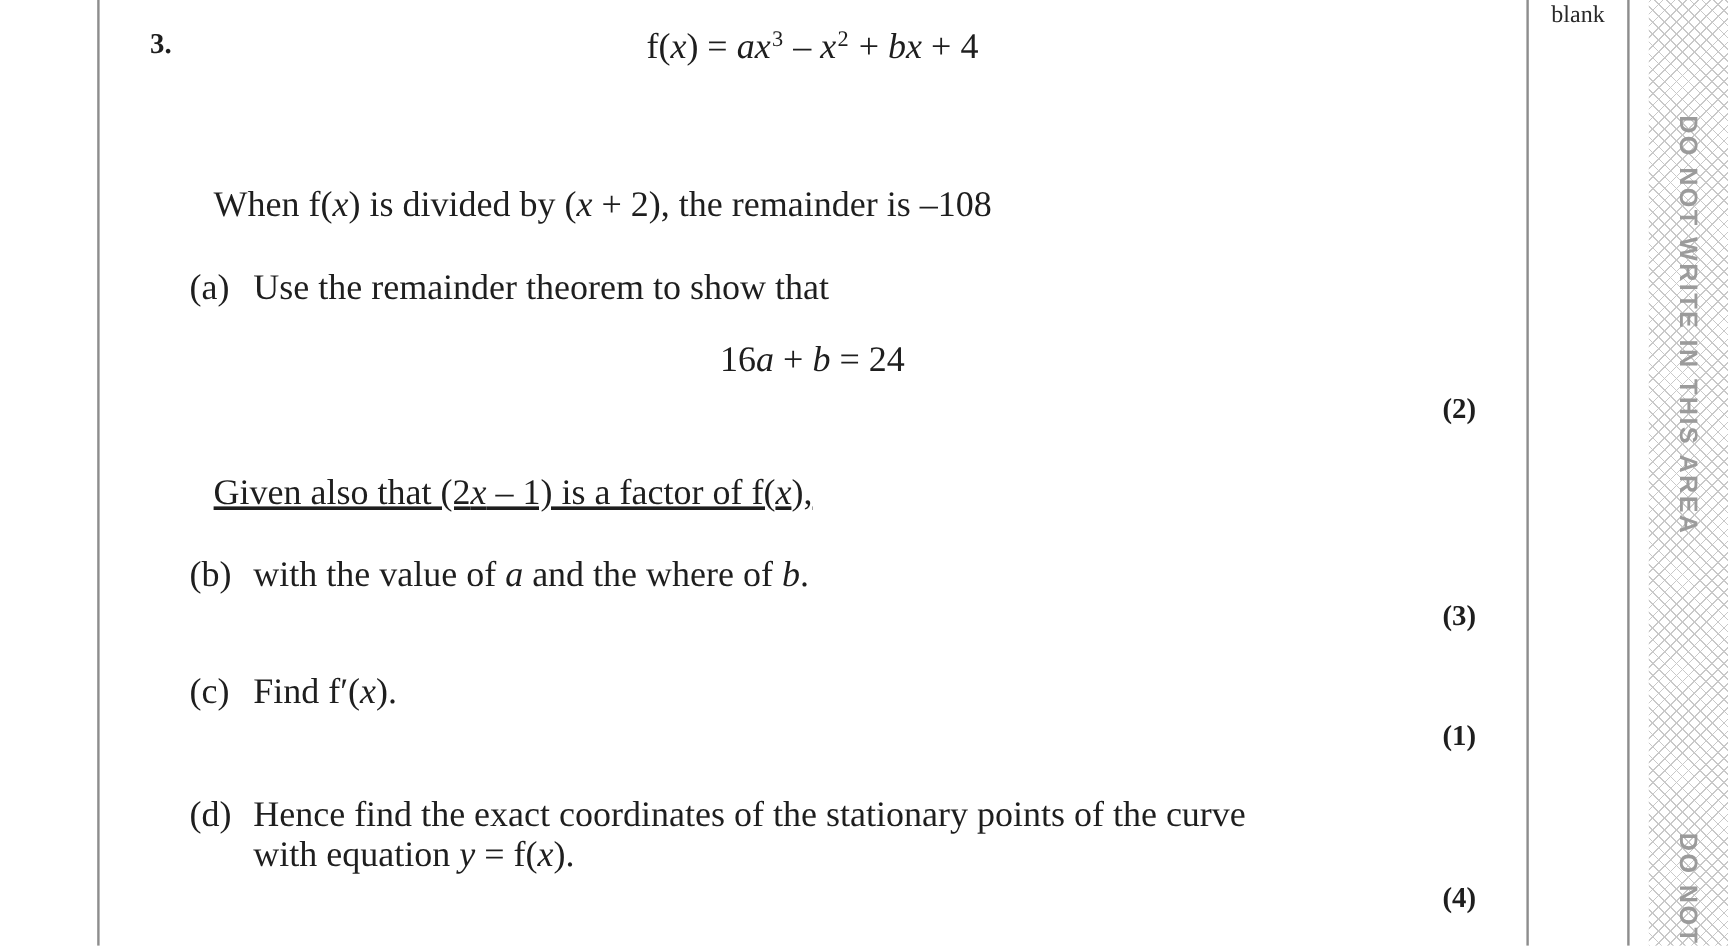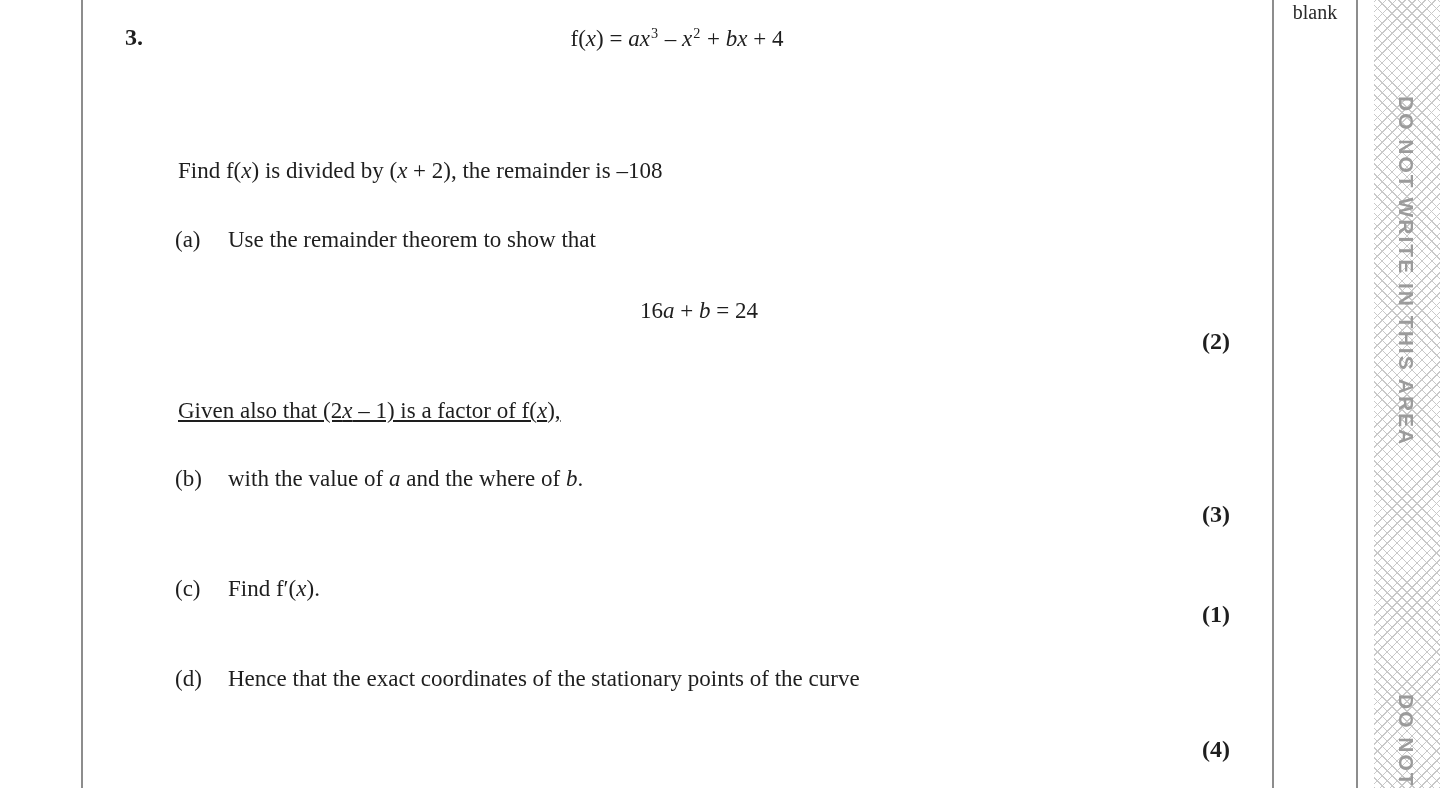"f(x) = ax3 – x2" .line { font-size: 23px -> 30px }
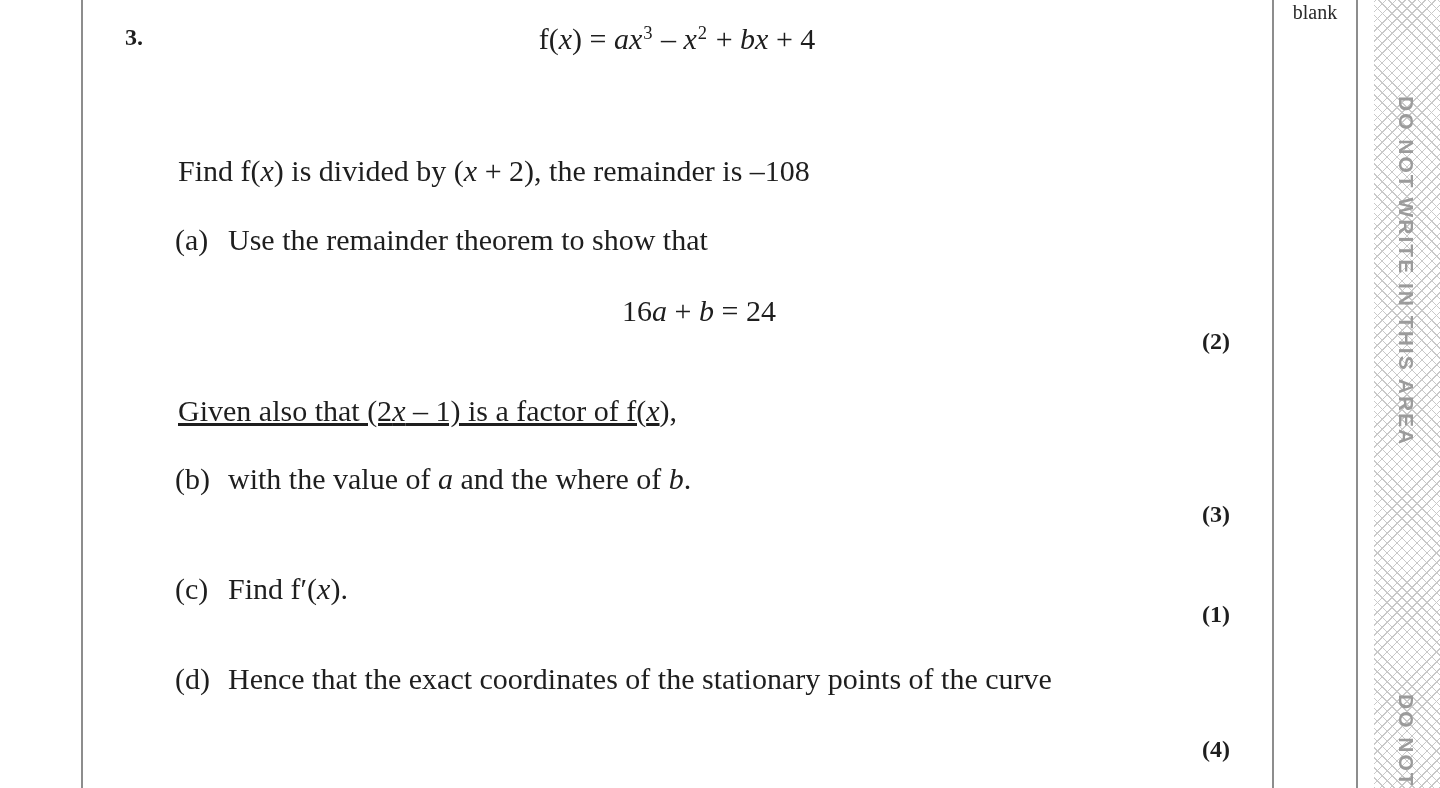"Find f(" span { text: Find -> When }
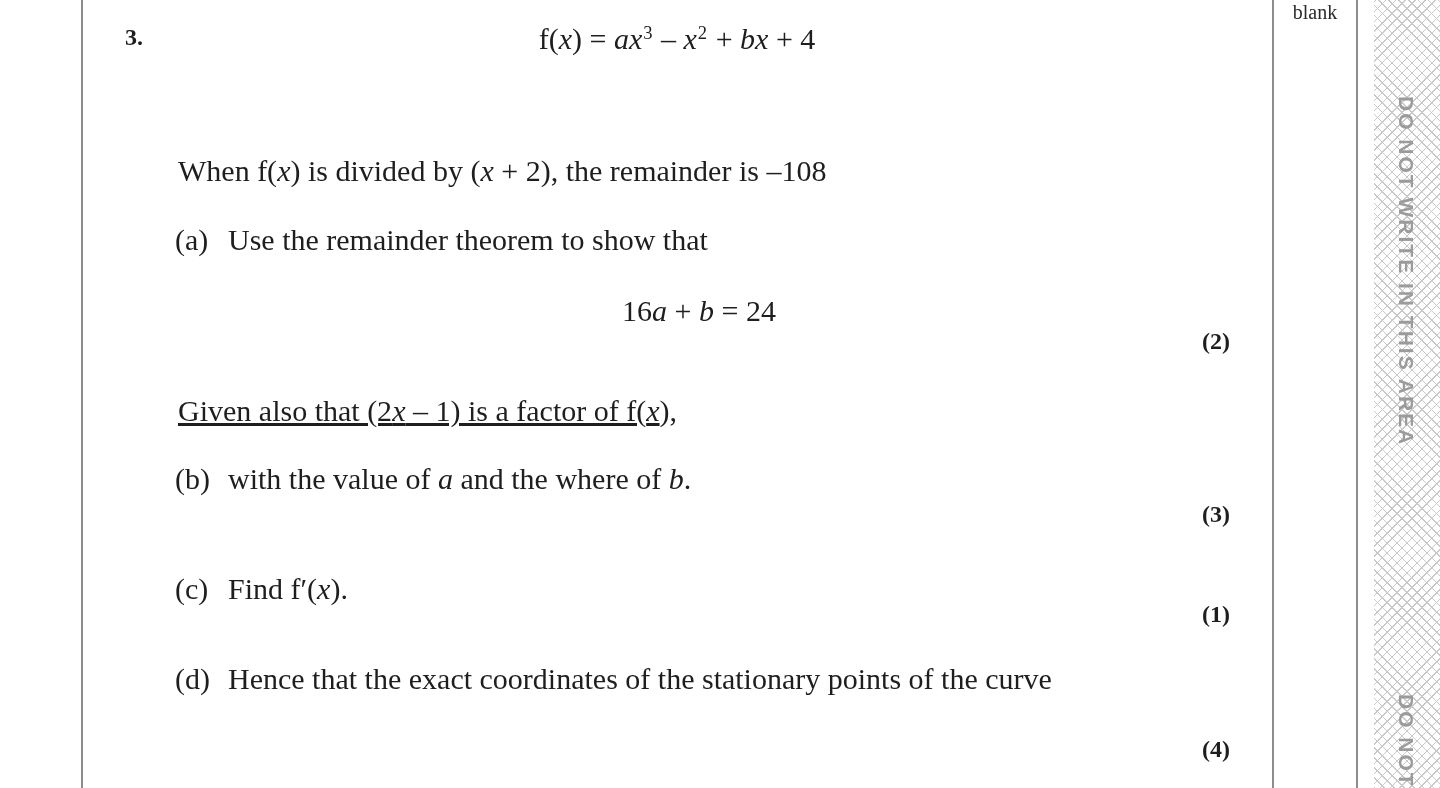"(a) Use the remainder theorem" .item { left: 175px -> 158px }
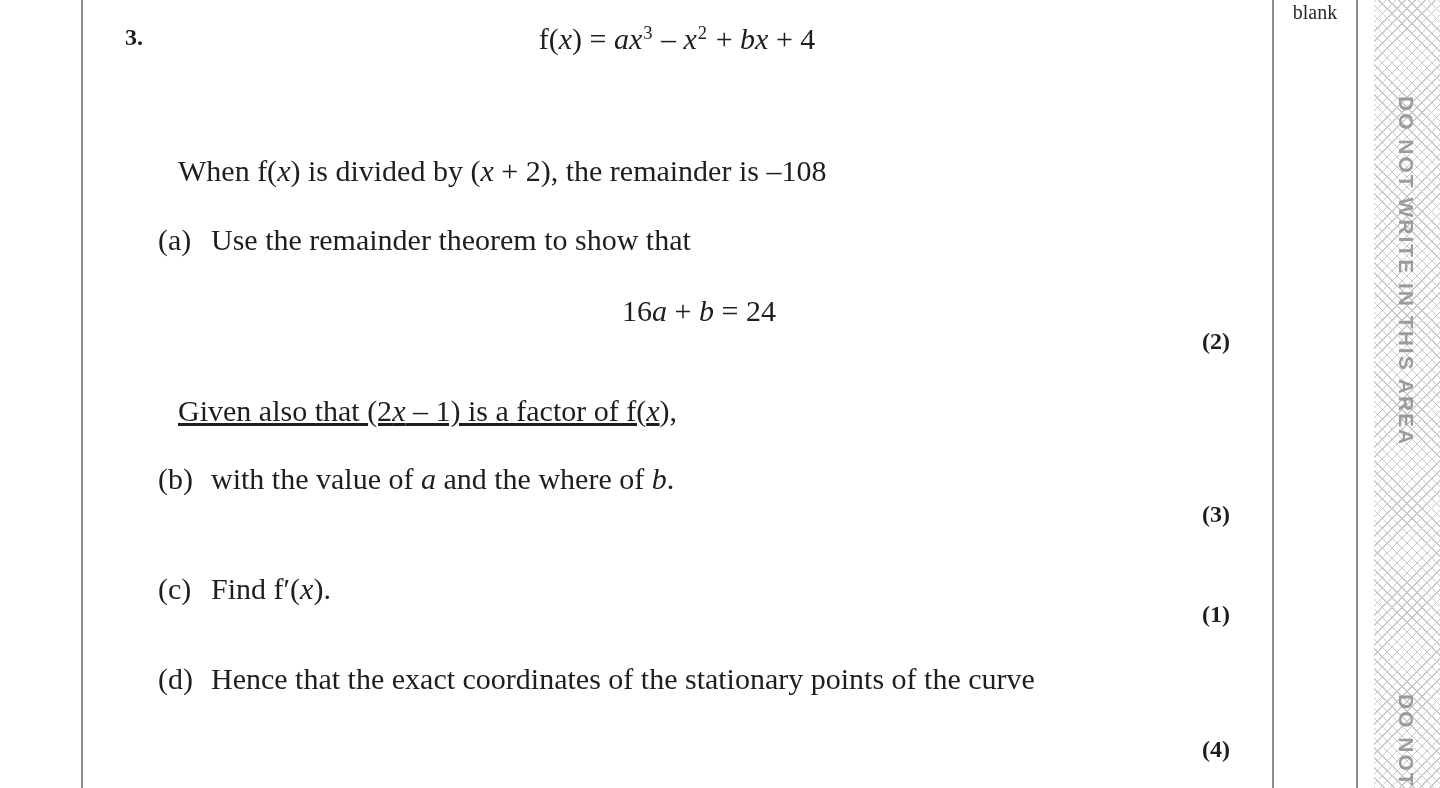"16a + b = 24" div.line { padding-left: 22px -> none; top: 297px -> 286px }
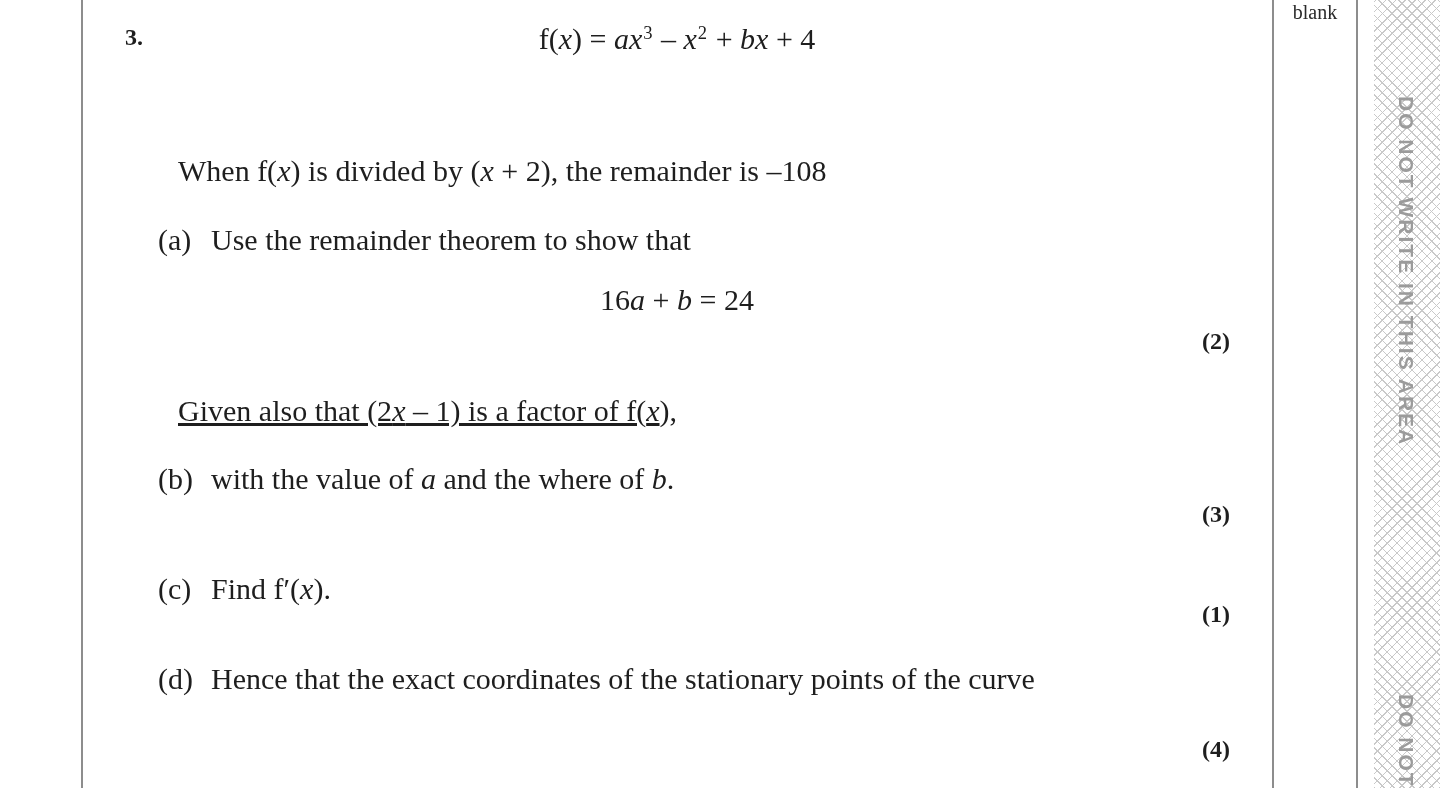"(c) Find f′(x)." div.line { margin-top: 12px -> none }
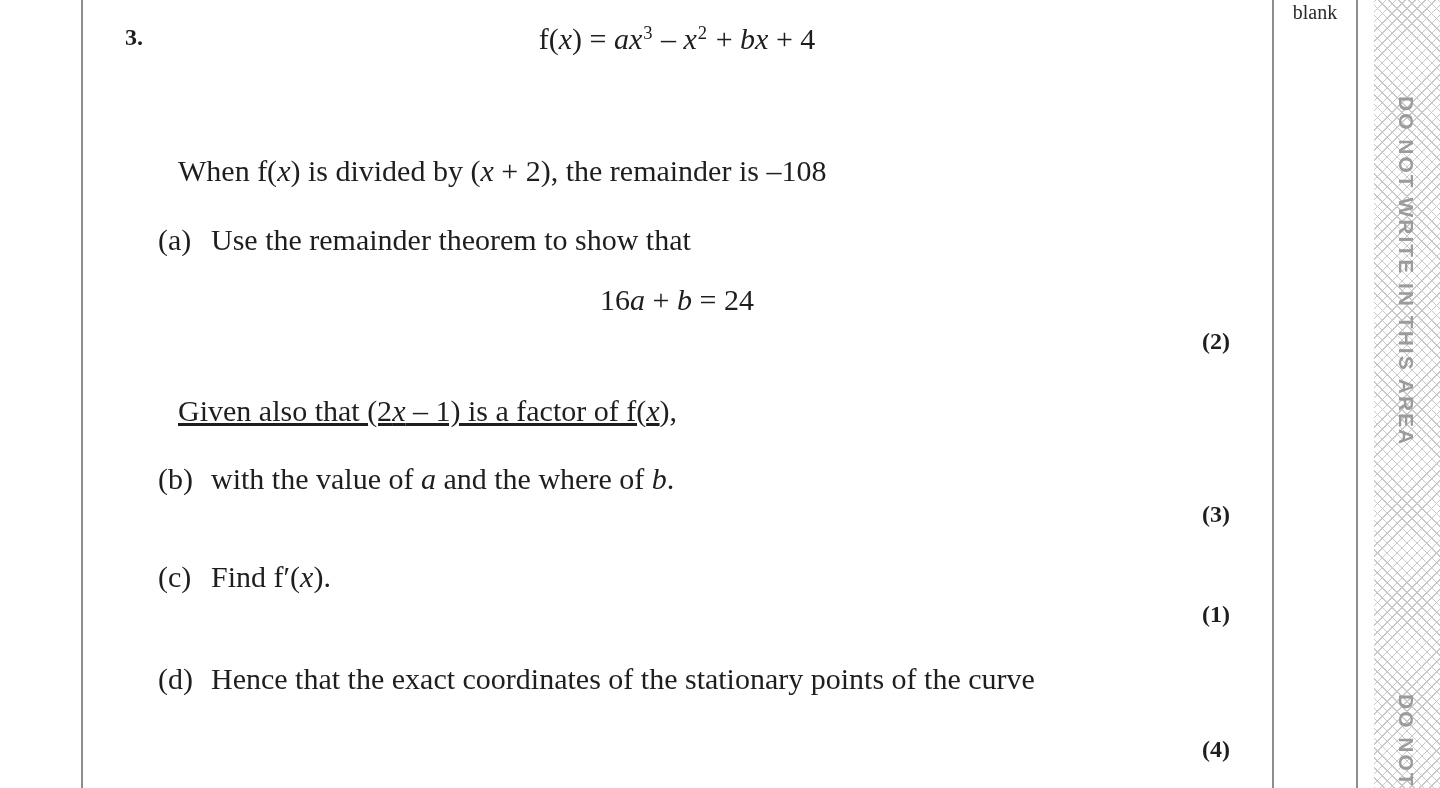"Hence that the exact coordinates" span { text: that -> find }
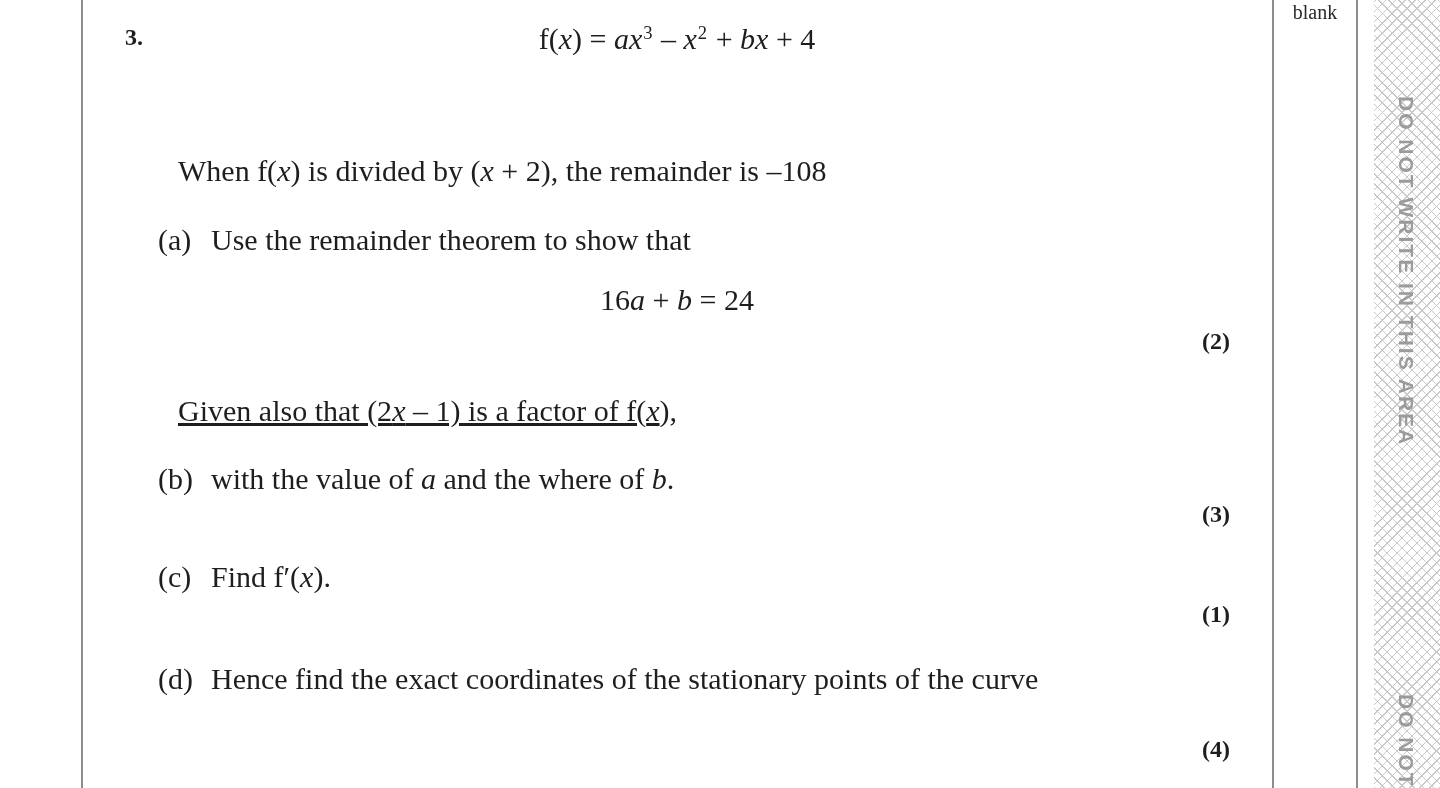"with equation y = f(x)." div { html: none -> <div><span>with equation </span><span>y</span><span> = f(</span><span>x</span><span>).</span></div> }
